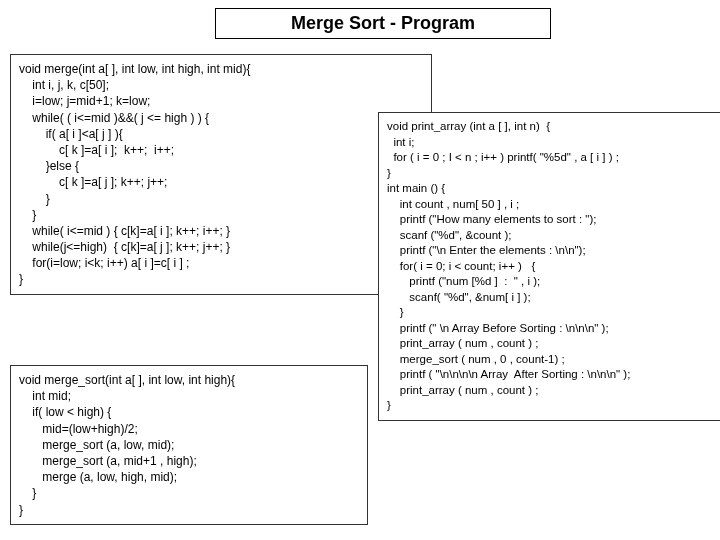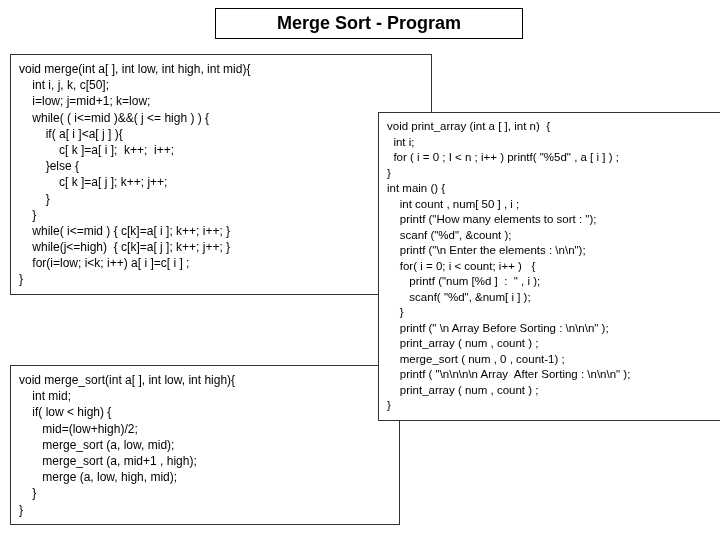"Merge Sort - Program" .title-box { width: 308px -> 336px }
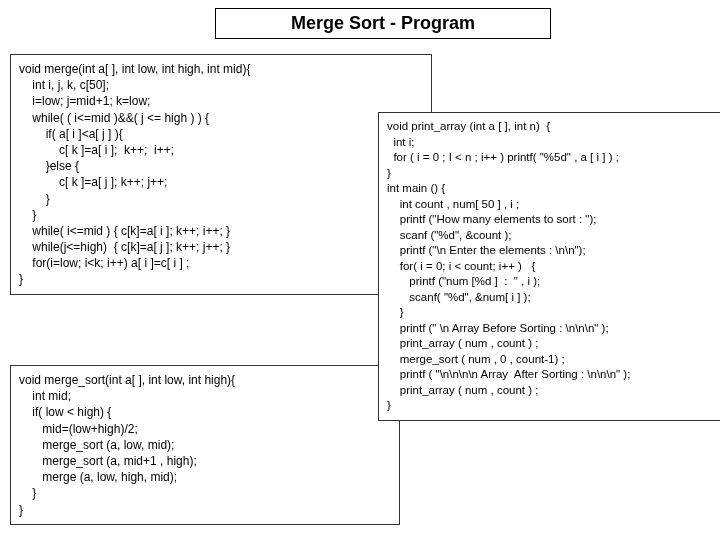"void merge_sort(int a[ ], int" .box-mergesort { width: 390px -> 358px }
